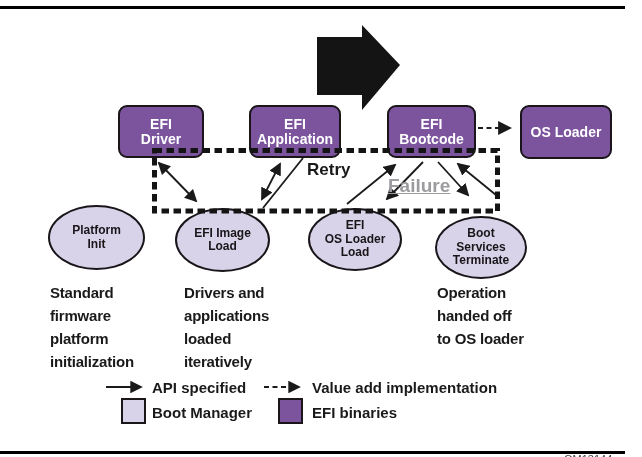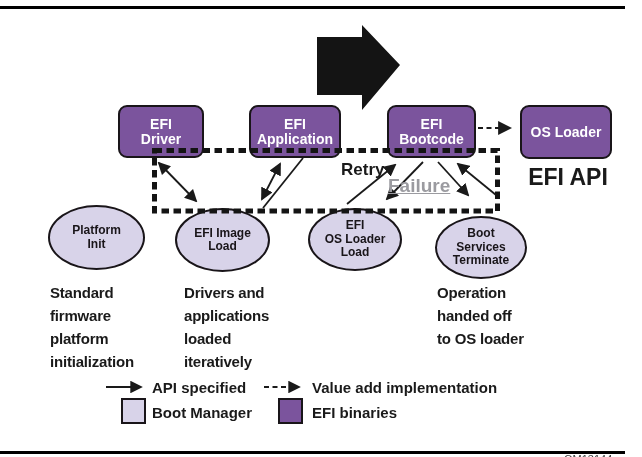"Retry" div.lbl { left: 341px -> 307px }
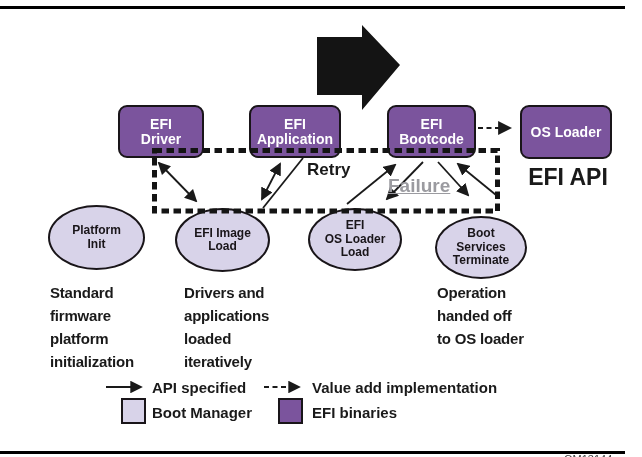"EFI API" div.lbl { html: <div>EFI API</div> -> none }
